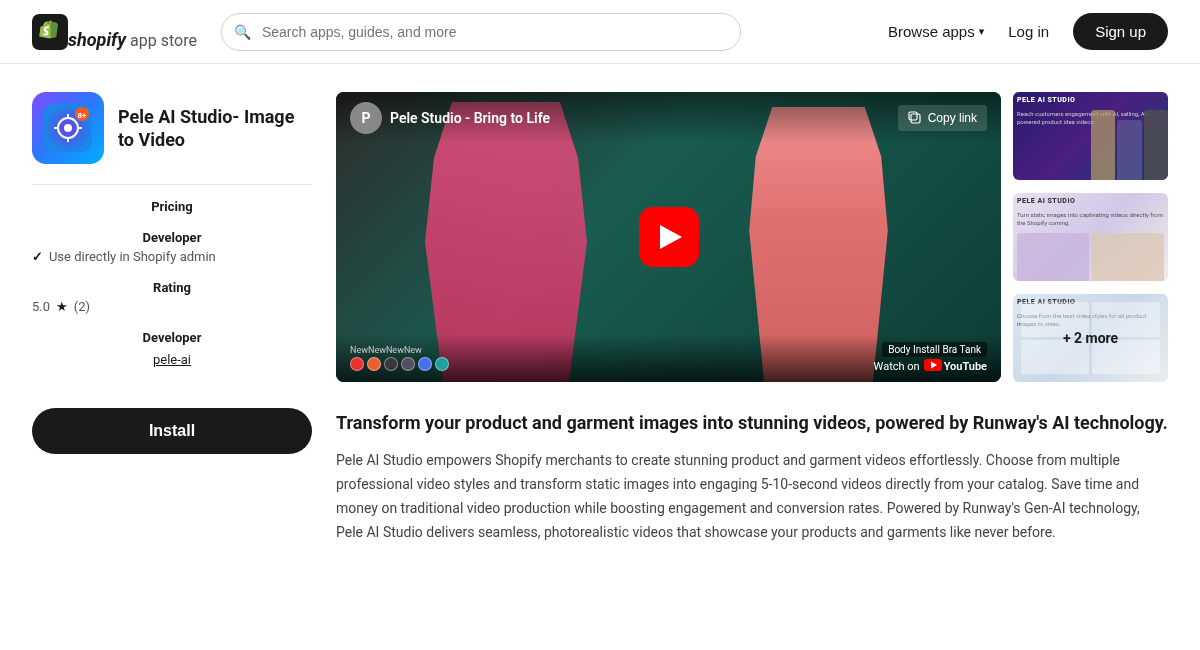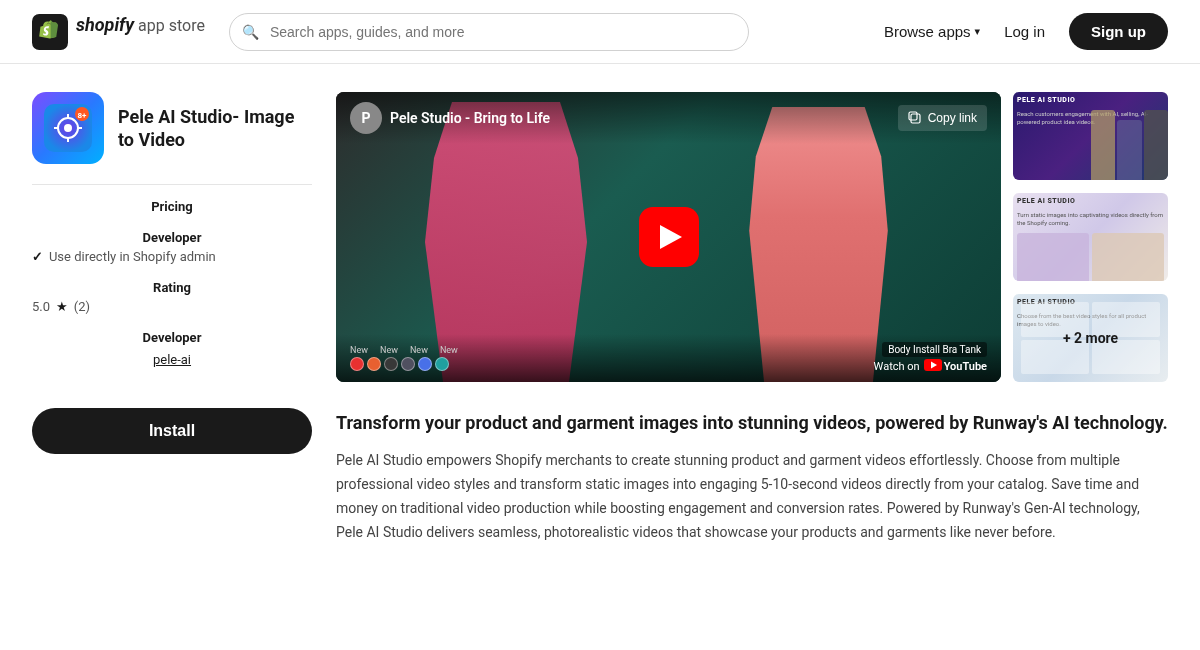"shopify app store" .logo { align-items: flex-start -> flex-end; gap: 8px -> 0 }
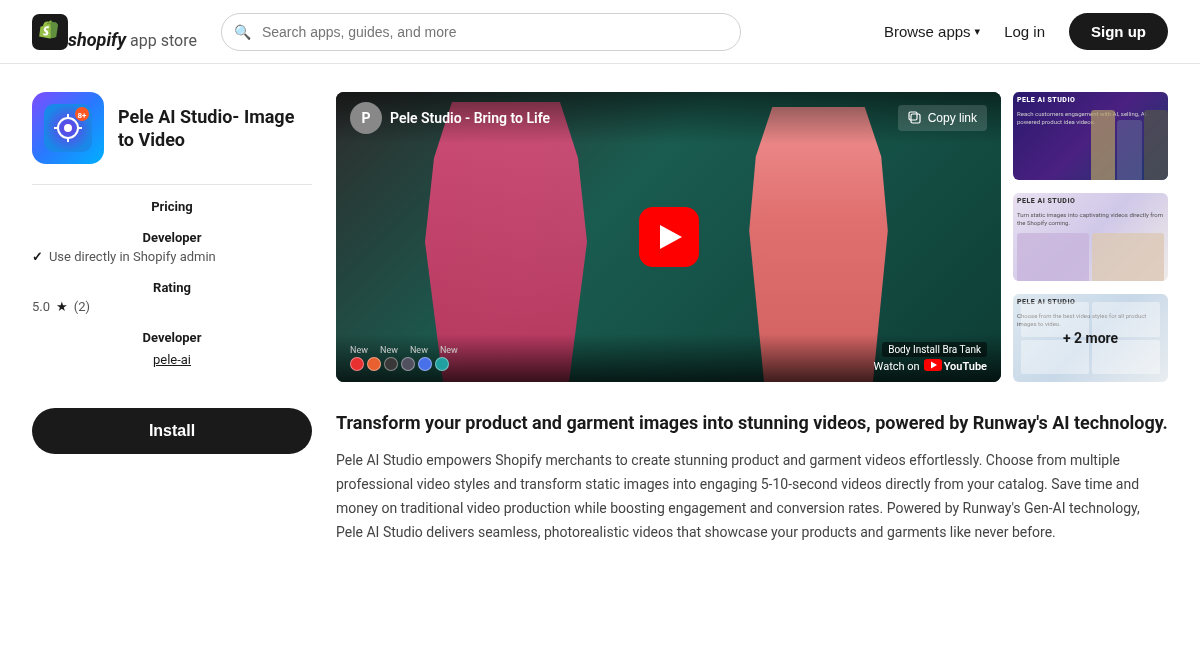"Sign up" .signup-btn { font-weight: 700 -> 400 }
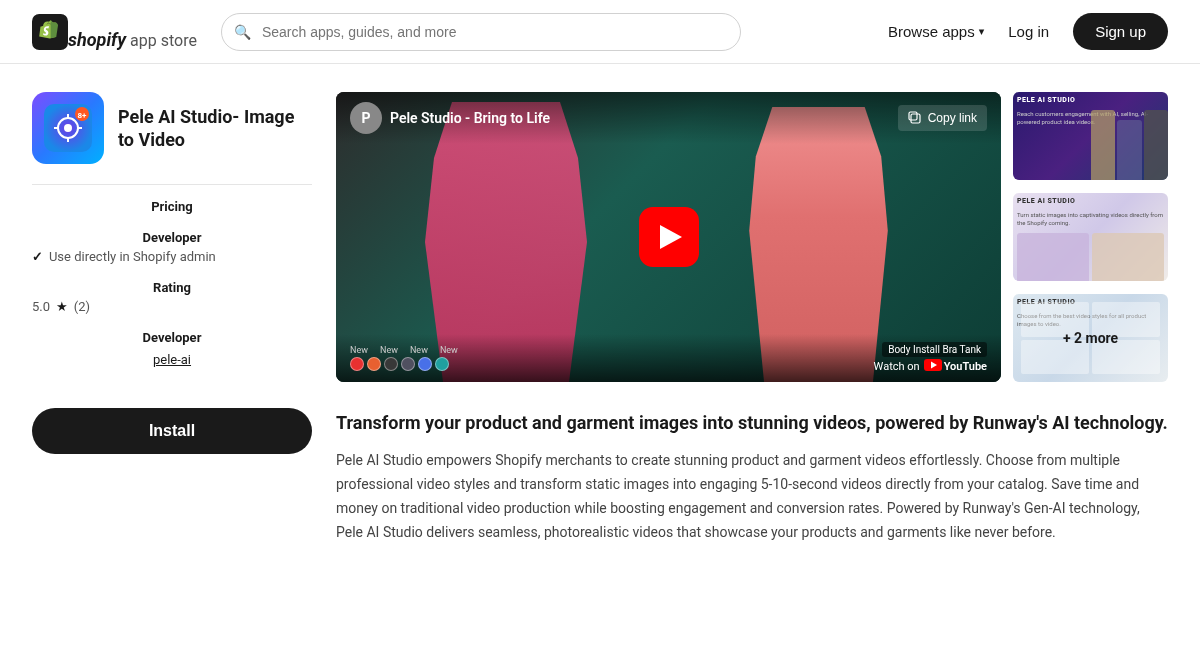"New" div { gap: 12px -> 0 }
